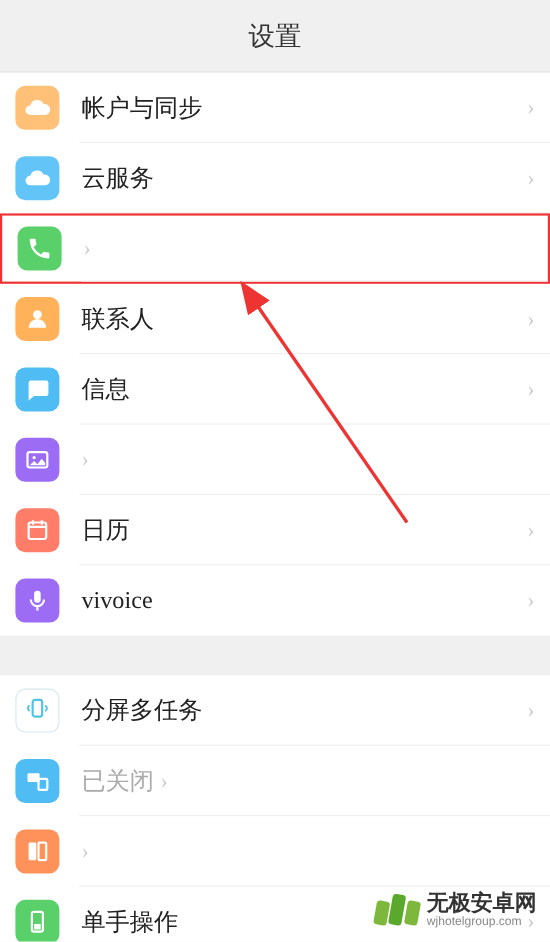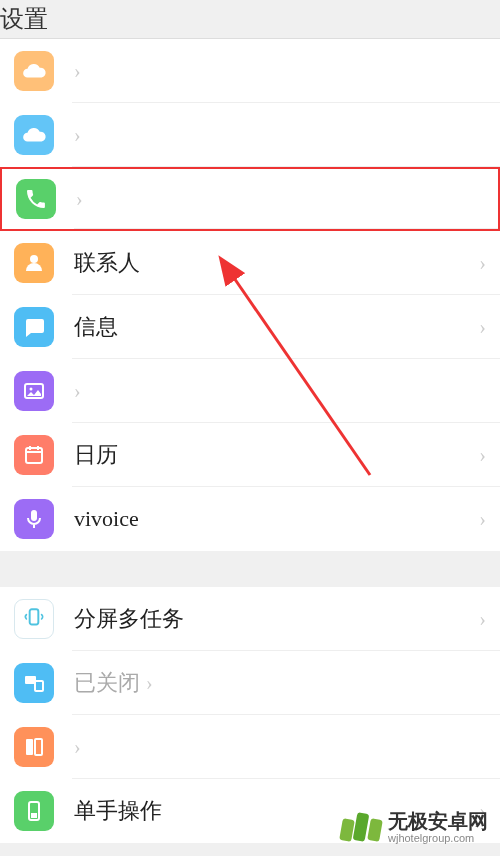"设置" .header { height: 39px -> 66px; justify-content: none -> center }
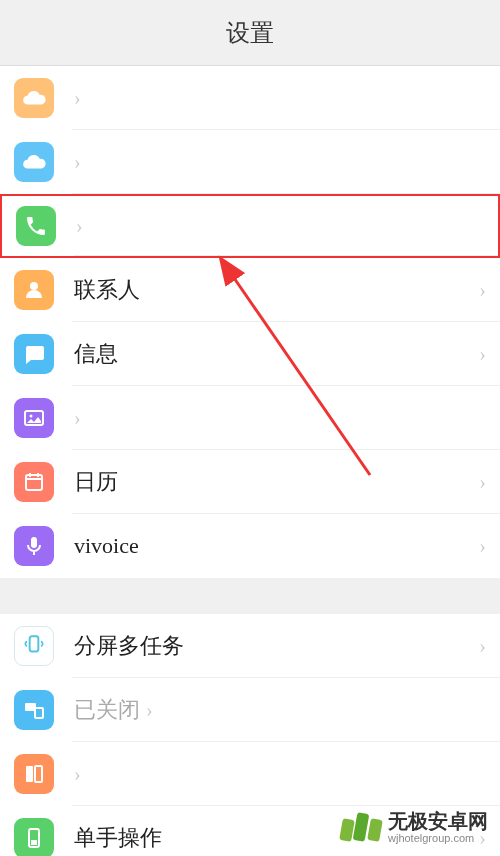"帐户与同步" span.row-label { html: none -> <span>帐户与同步</span> }
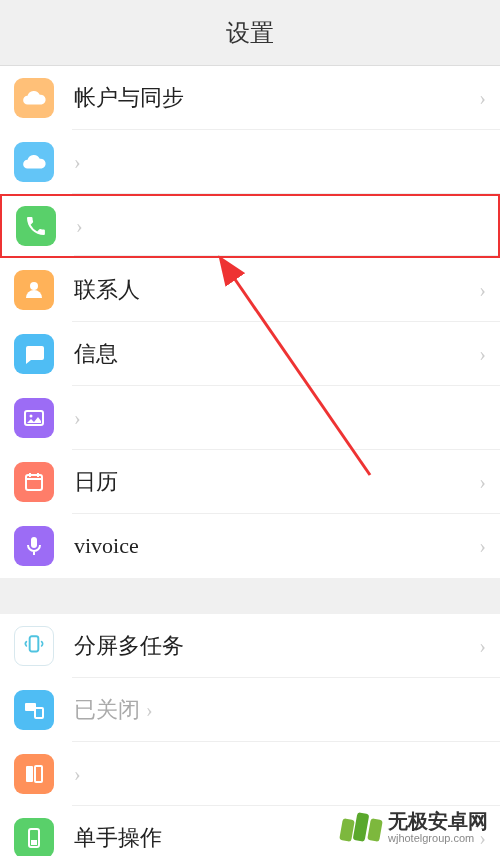"云服务" span.row-label { html: none -> <span>云服务</span> }
